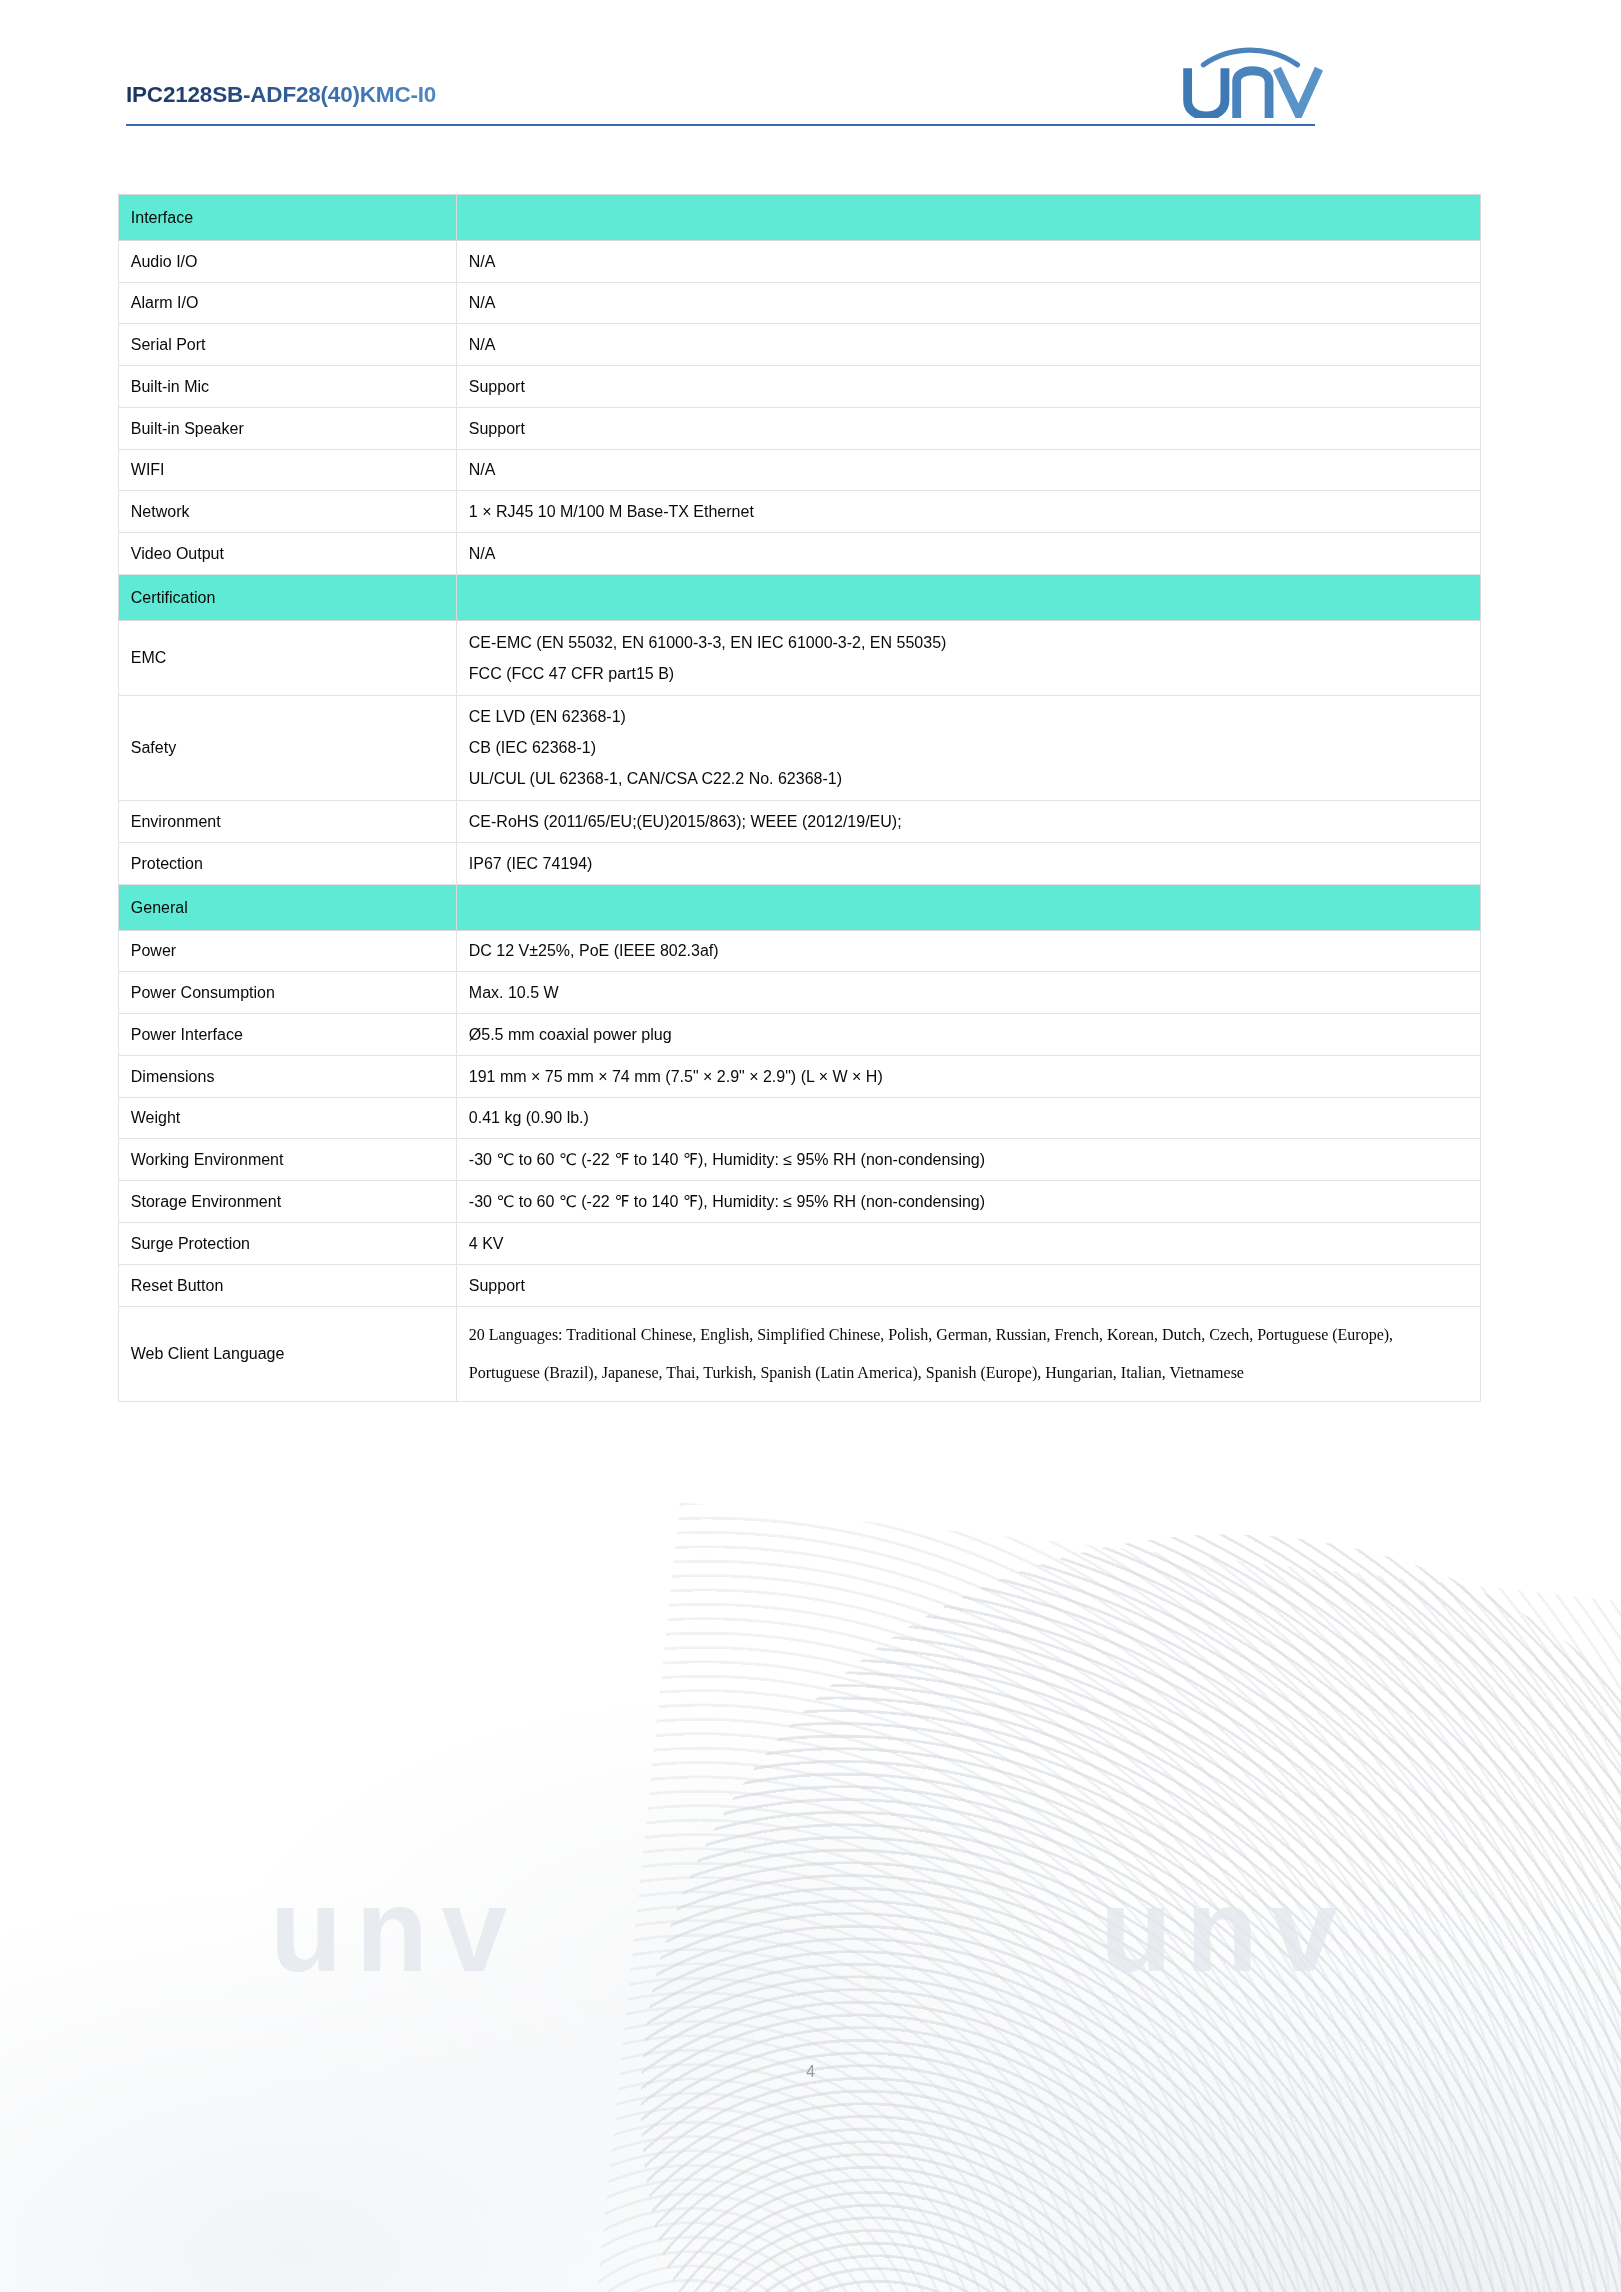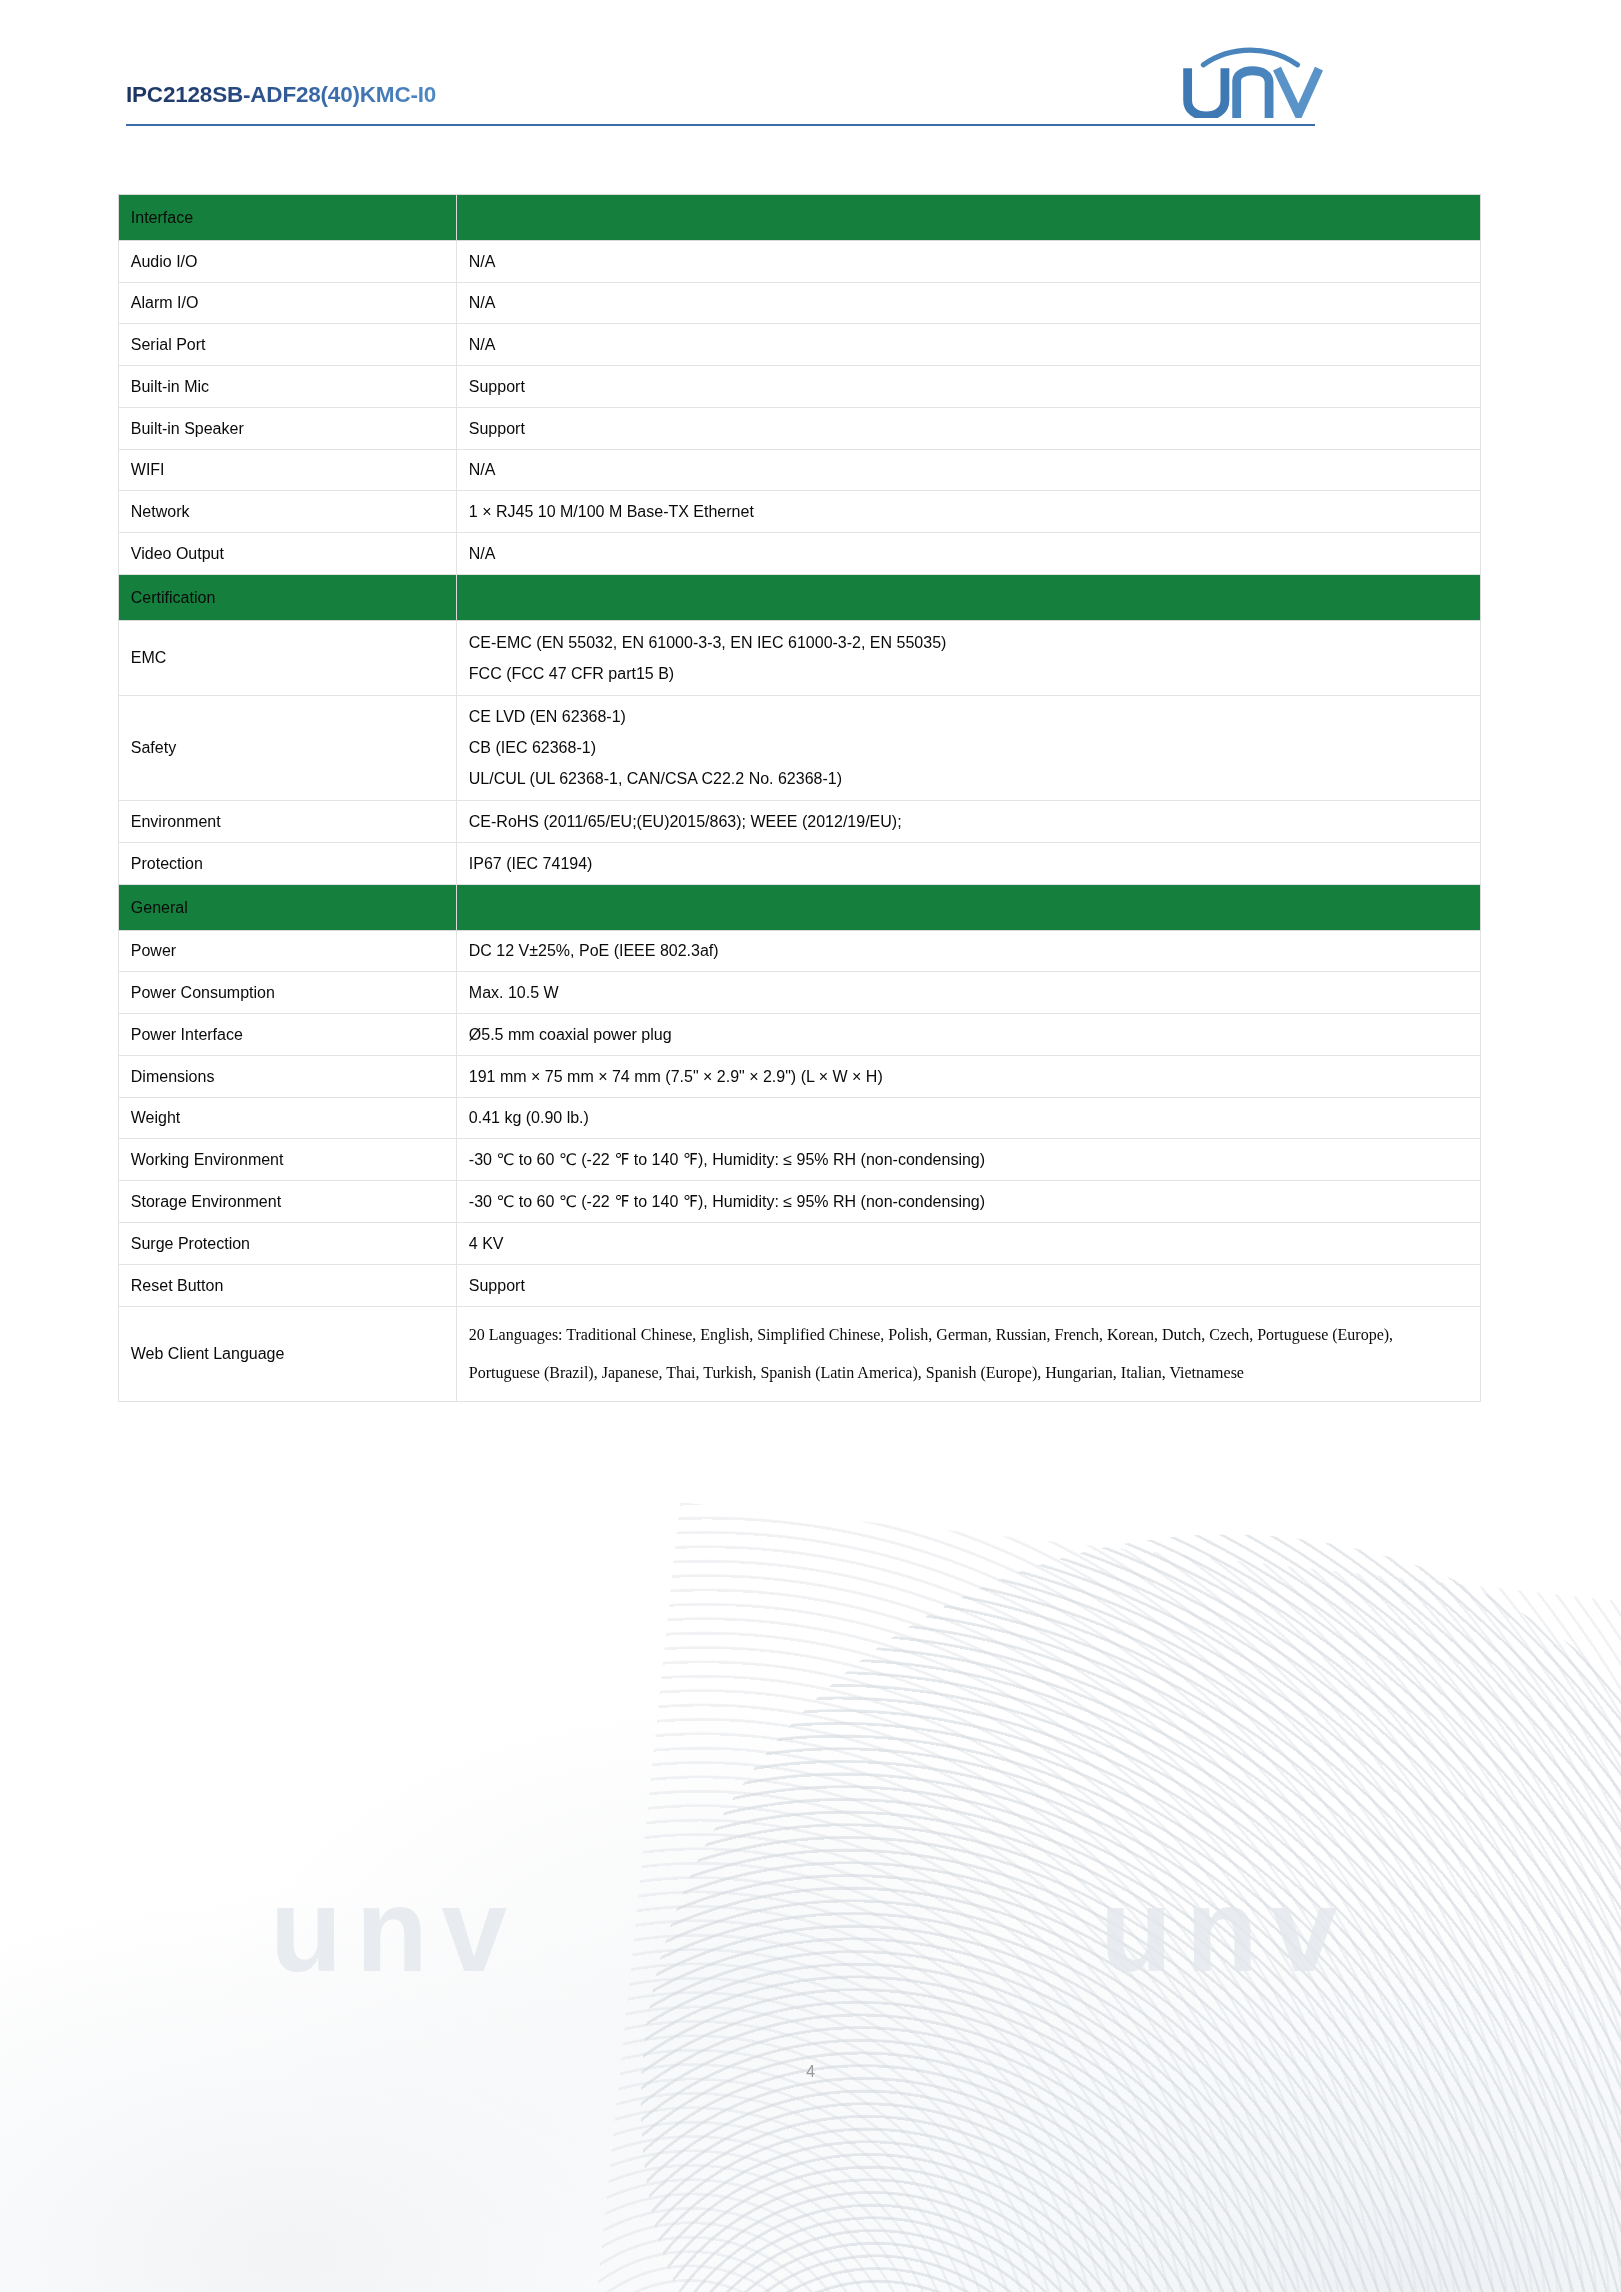"Interface" tr.section td { background: #15803d -> #5eead4 }
